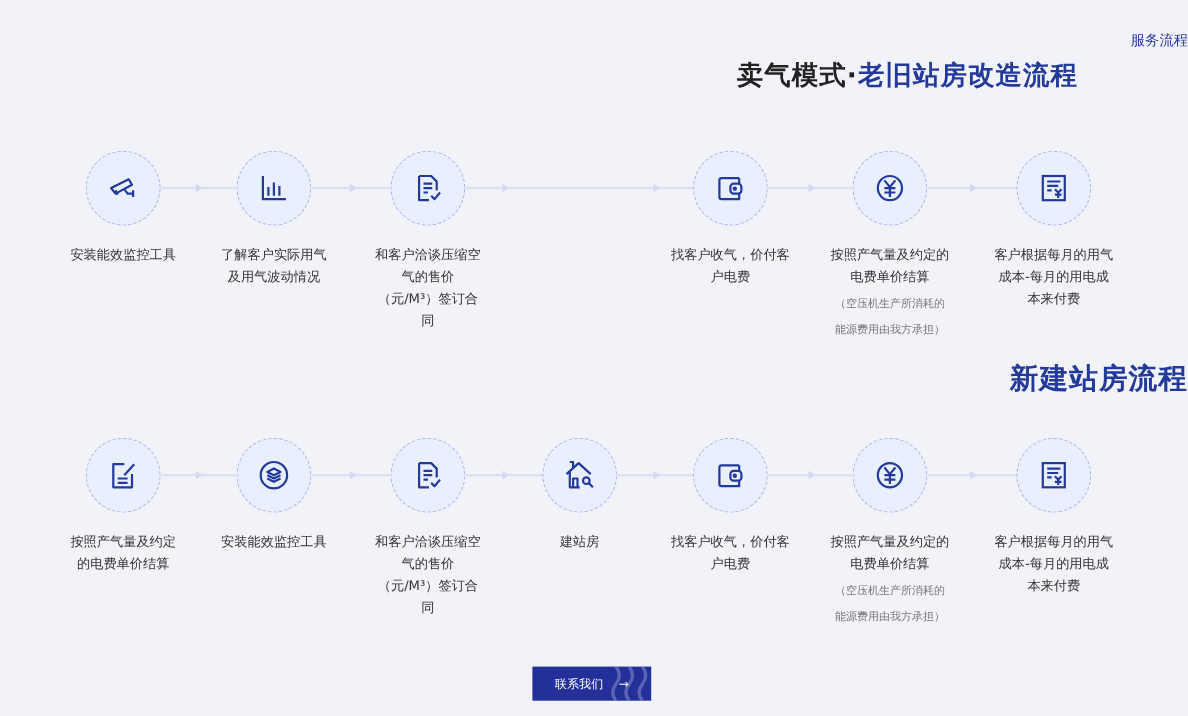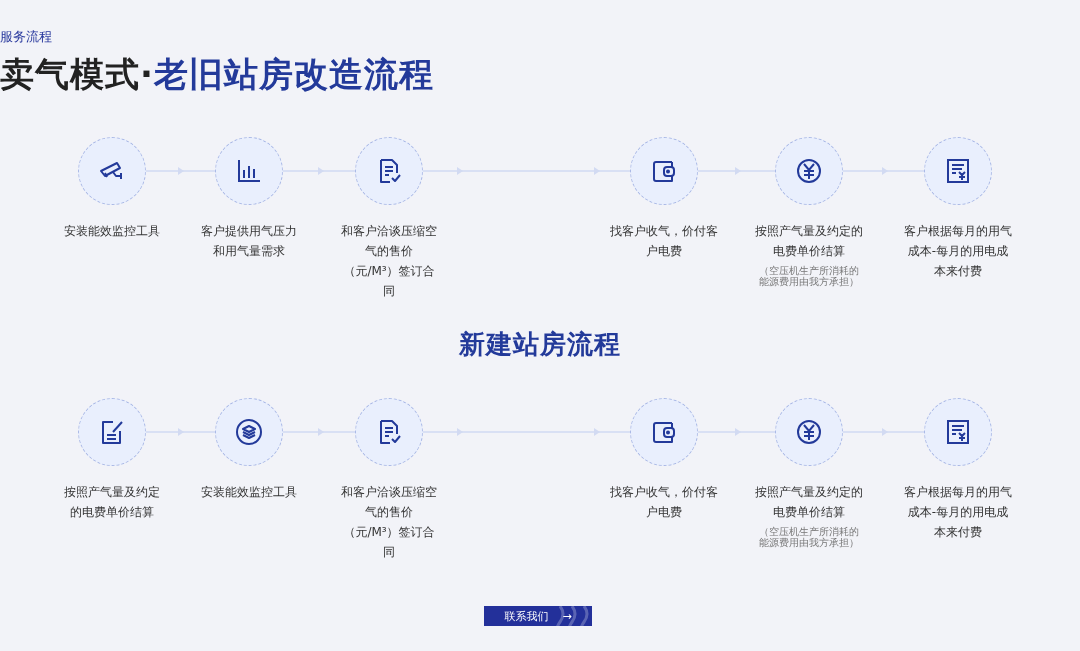"服务流程" .eyebrow { text-align: left -> right }
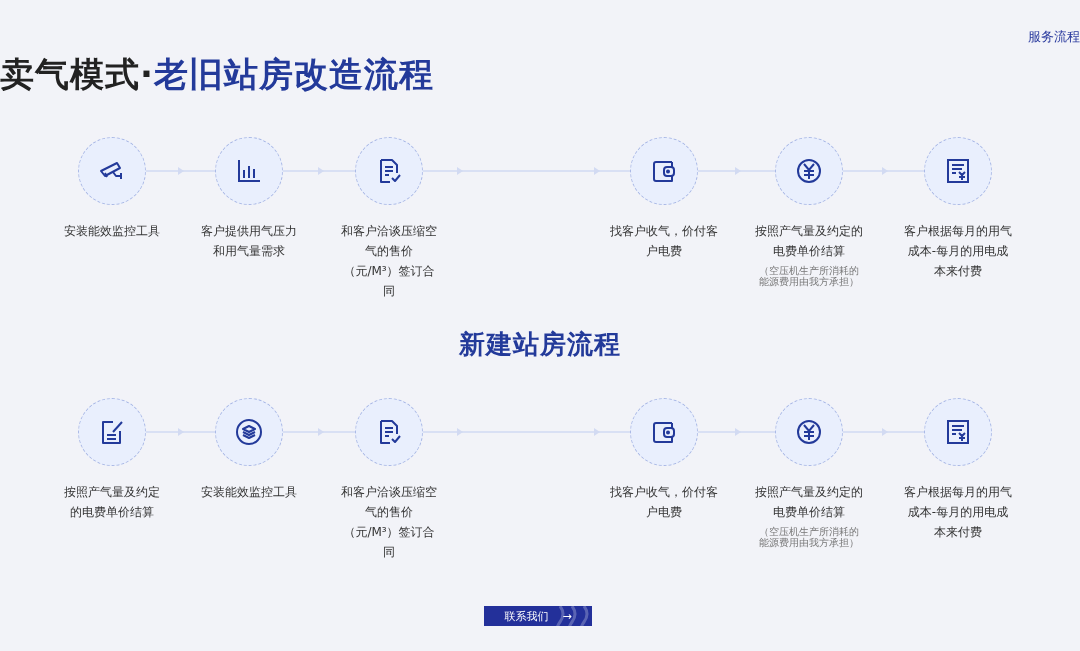"卖气模式·老旧站房改造流程" .title { font-size: 34px -> 24px; text-align: left -> right }
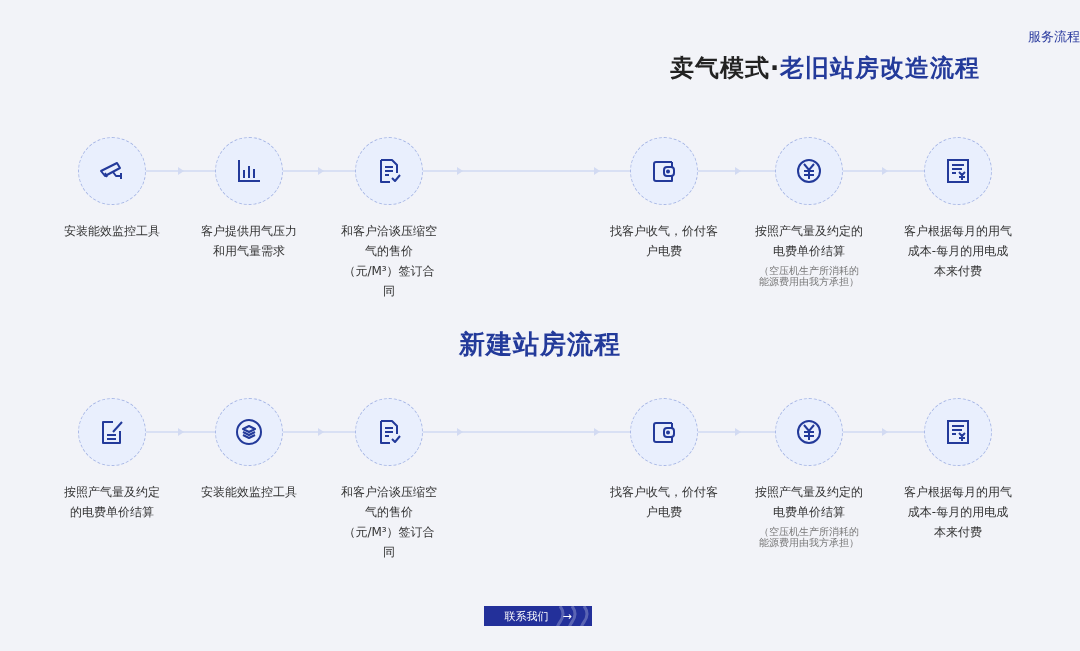"客户提供用气压力和用气量需求" div.label { text: 客户提供用气压力和用气量需求 -> 了解客户实际用气及用气波动情况 }
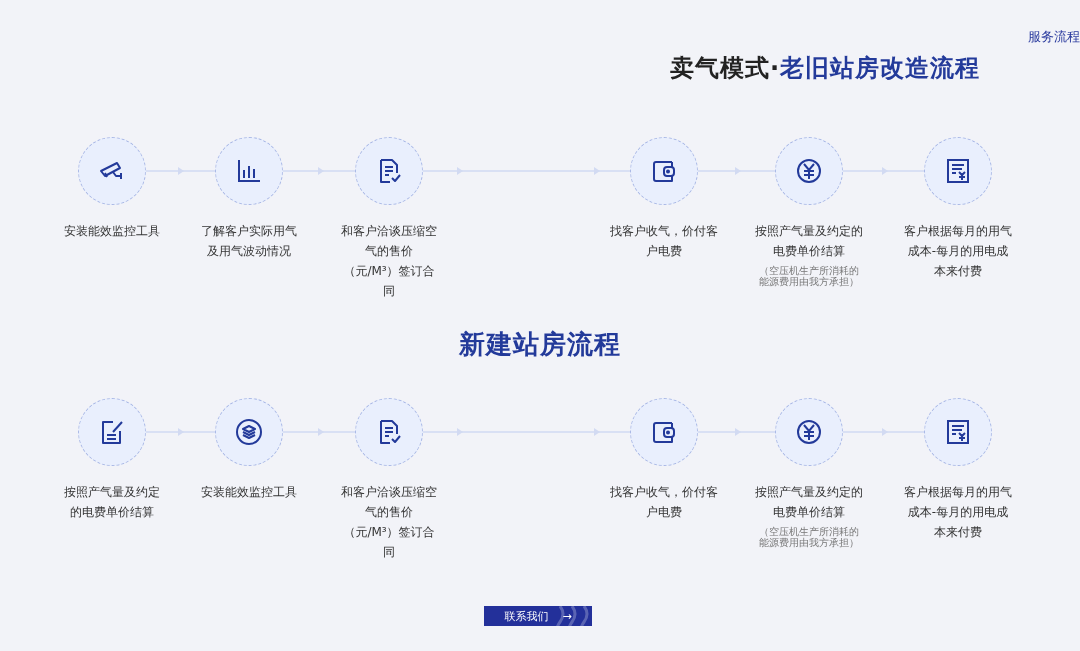"（空压机生产所消耗的能源费用由我方承担）" .note { line-height: 11px -> 24px }
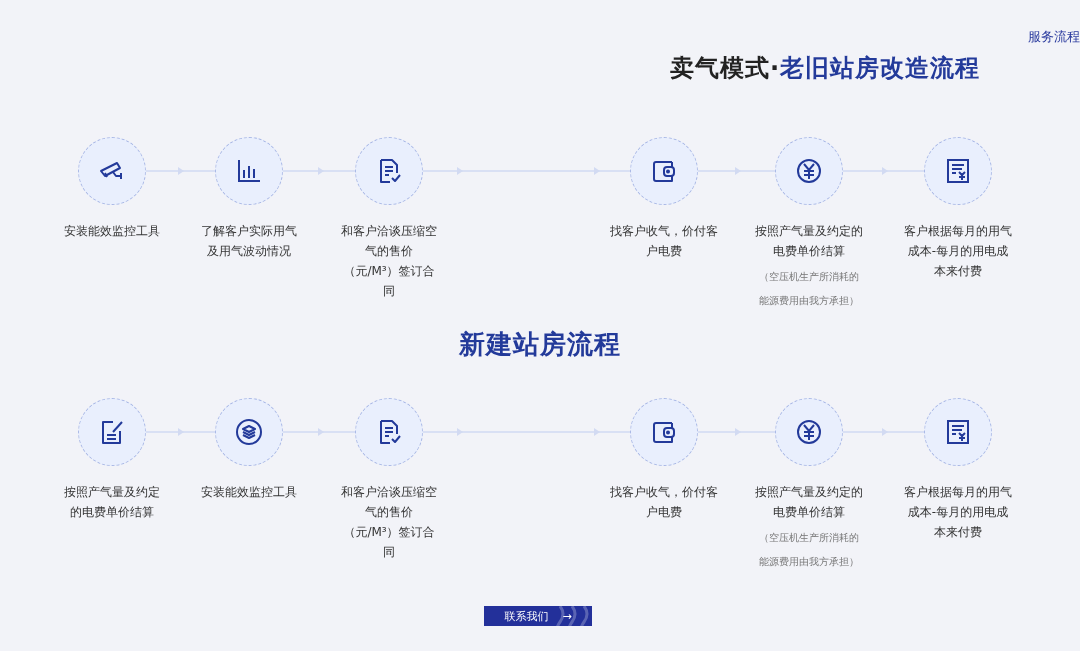"新建站房流程" .subtitle { text-align: center -> right }
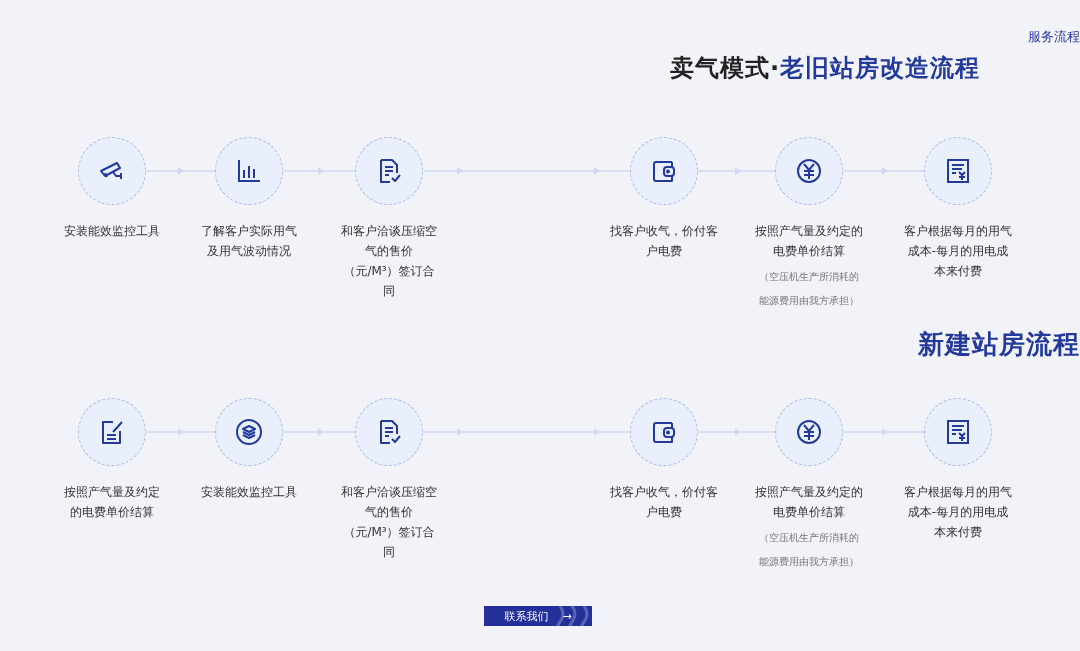"建站房" div.step { html: none -> <div> <div> <svg> <path></path> <path></path> <path></path> <path></path> <circle></circle> <path></path> </svg> </div> <div>建站房</div> </div> }
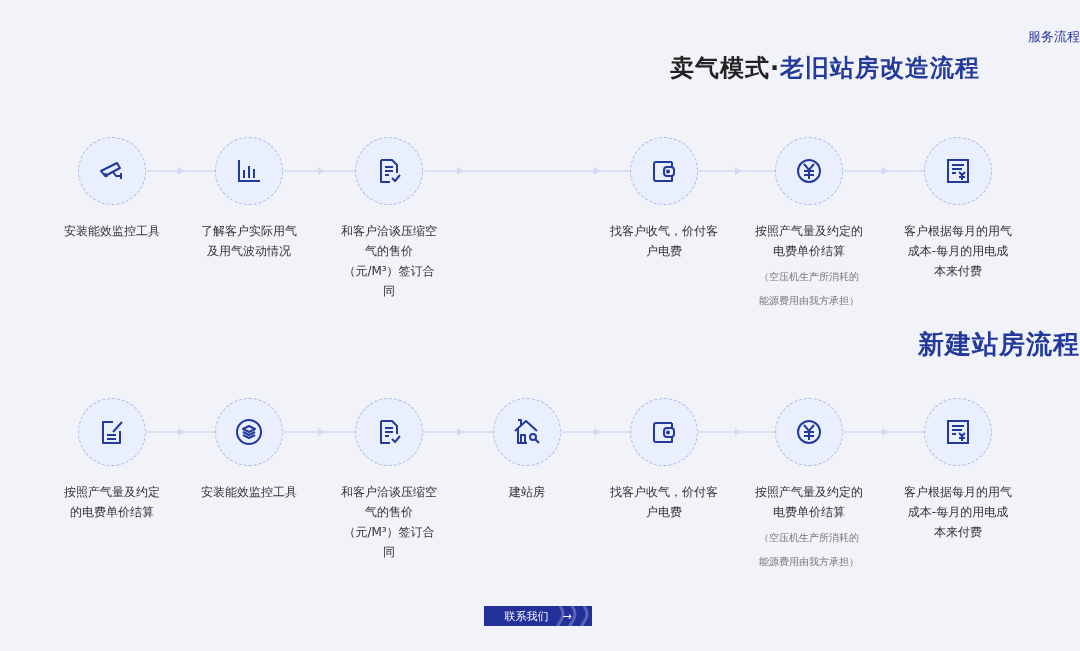"联系我们" .cta { height: 20px -> 31px }
